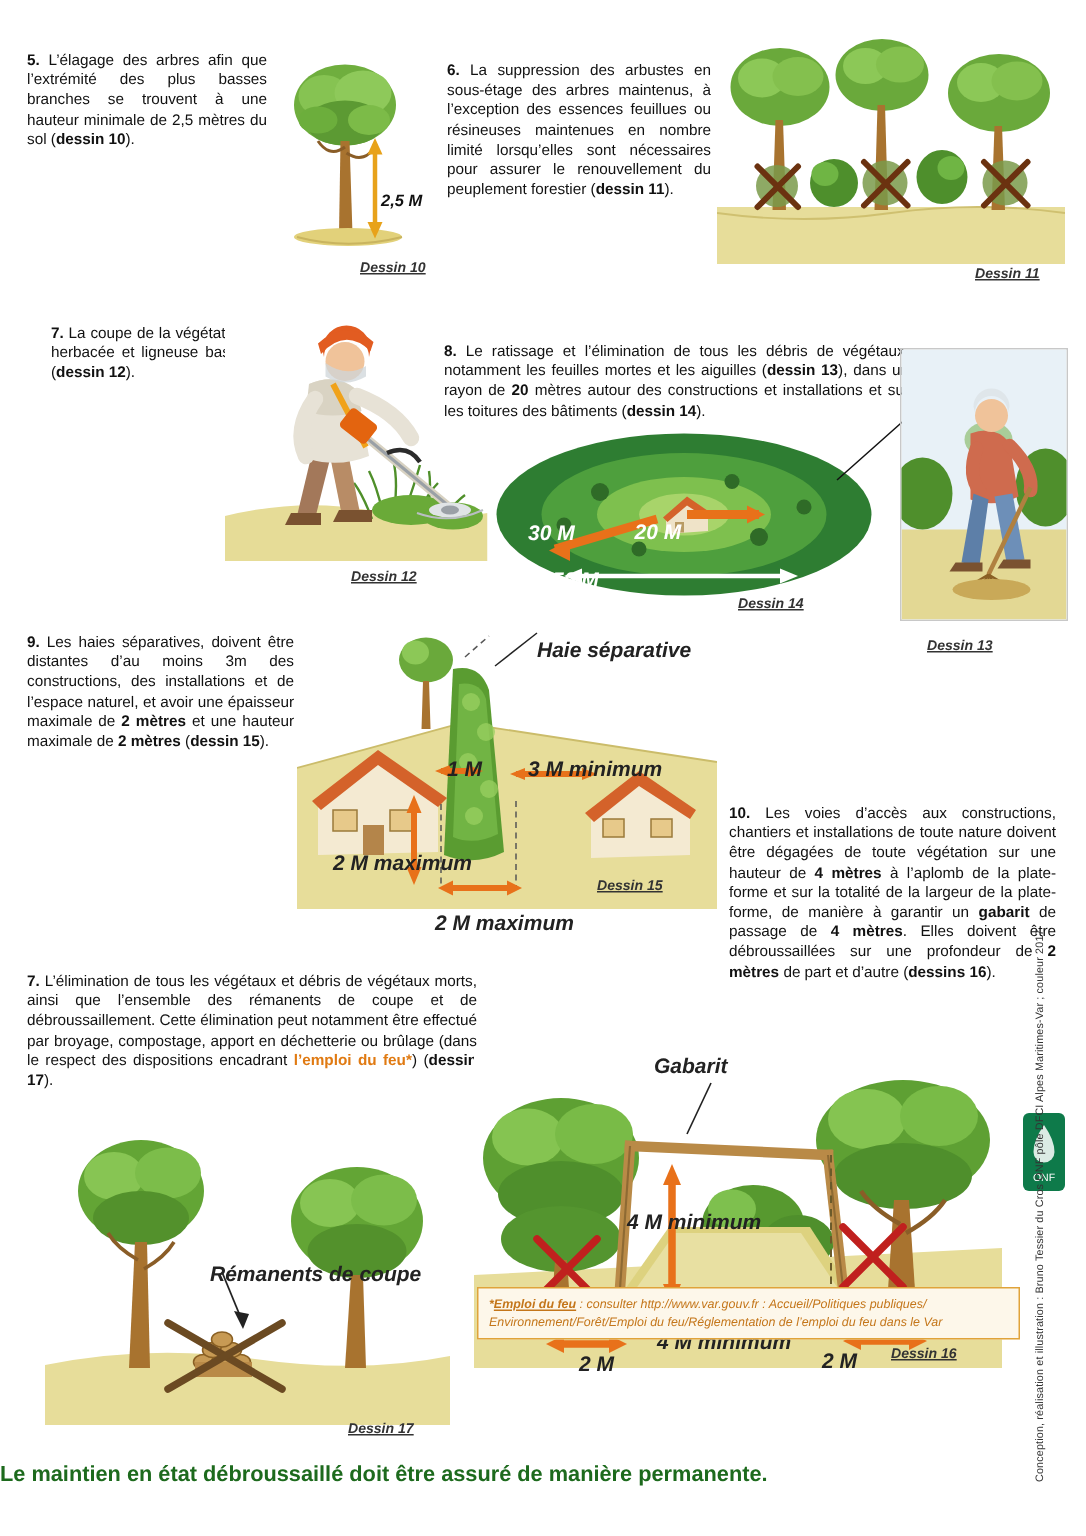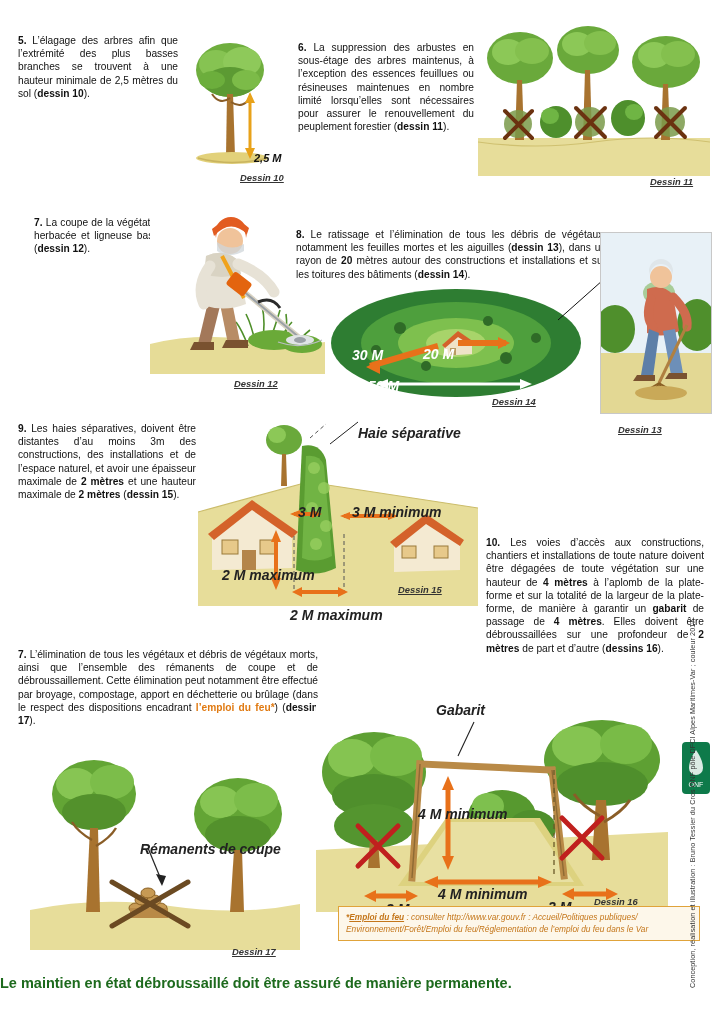"2,5 M" div.abs { margin-top: 24px -> none }
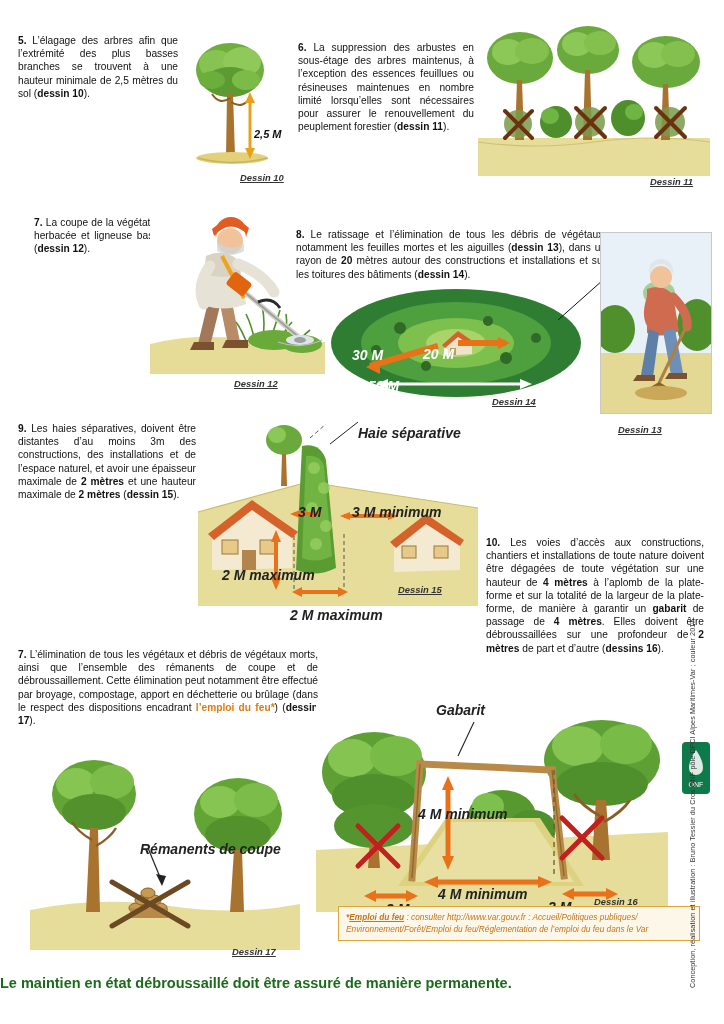"3 M" div.abs { text: 3 -> 1 }
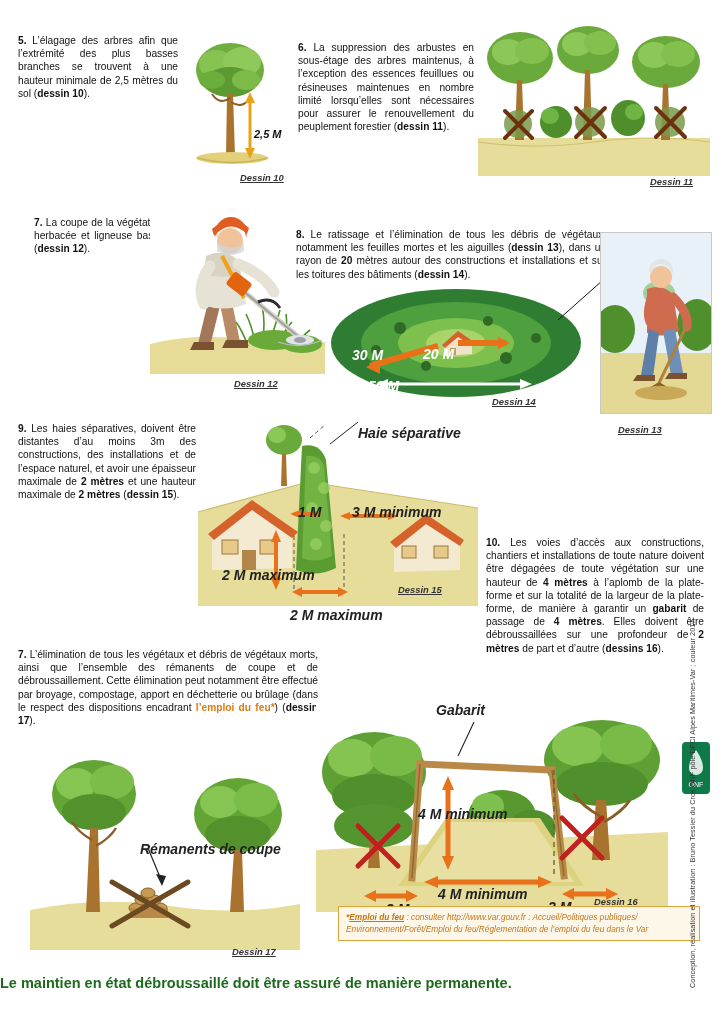"*Emploi du feu : consulter" div.abs { margin-left: 20px -> none; top: 906px -> 858px }
